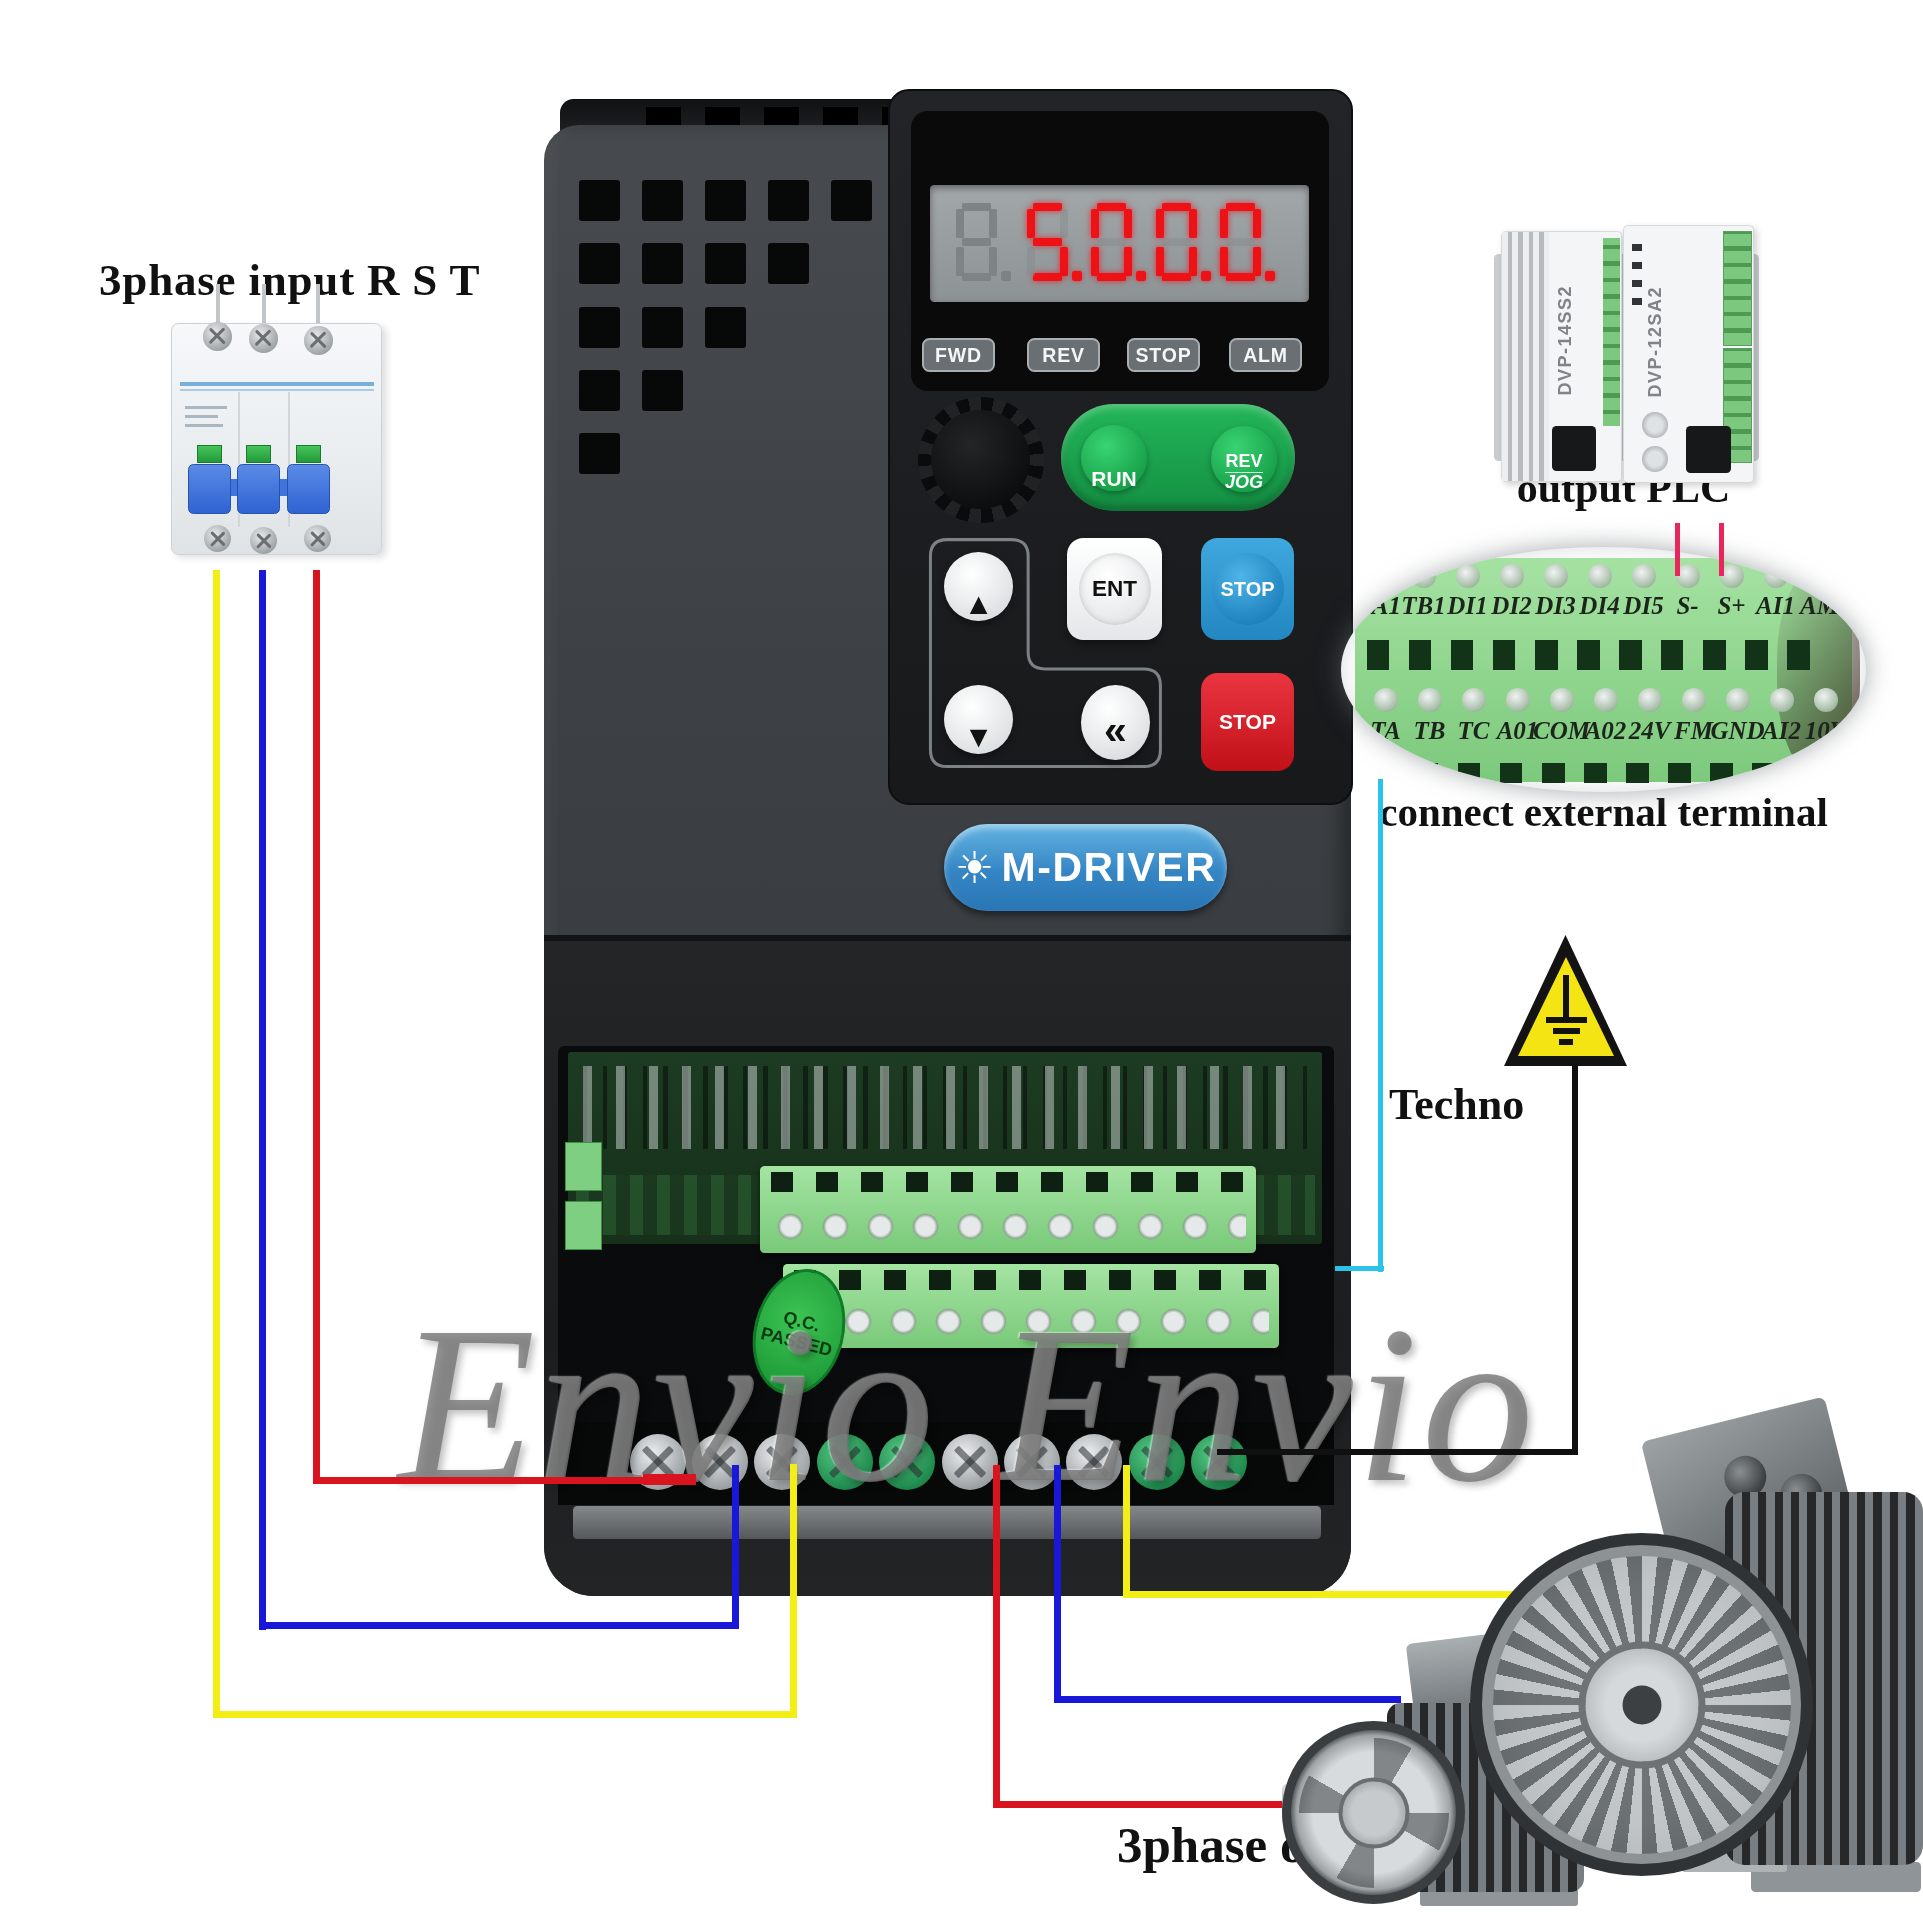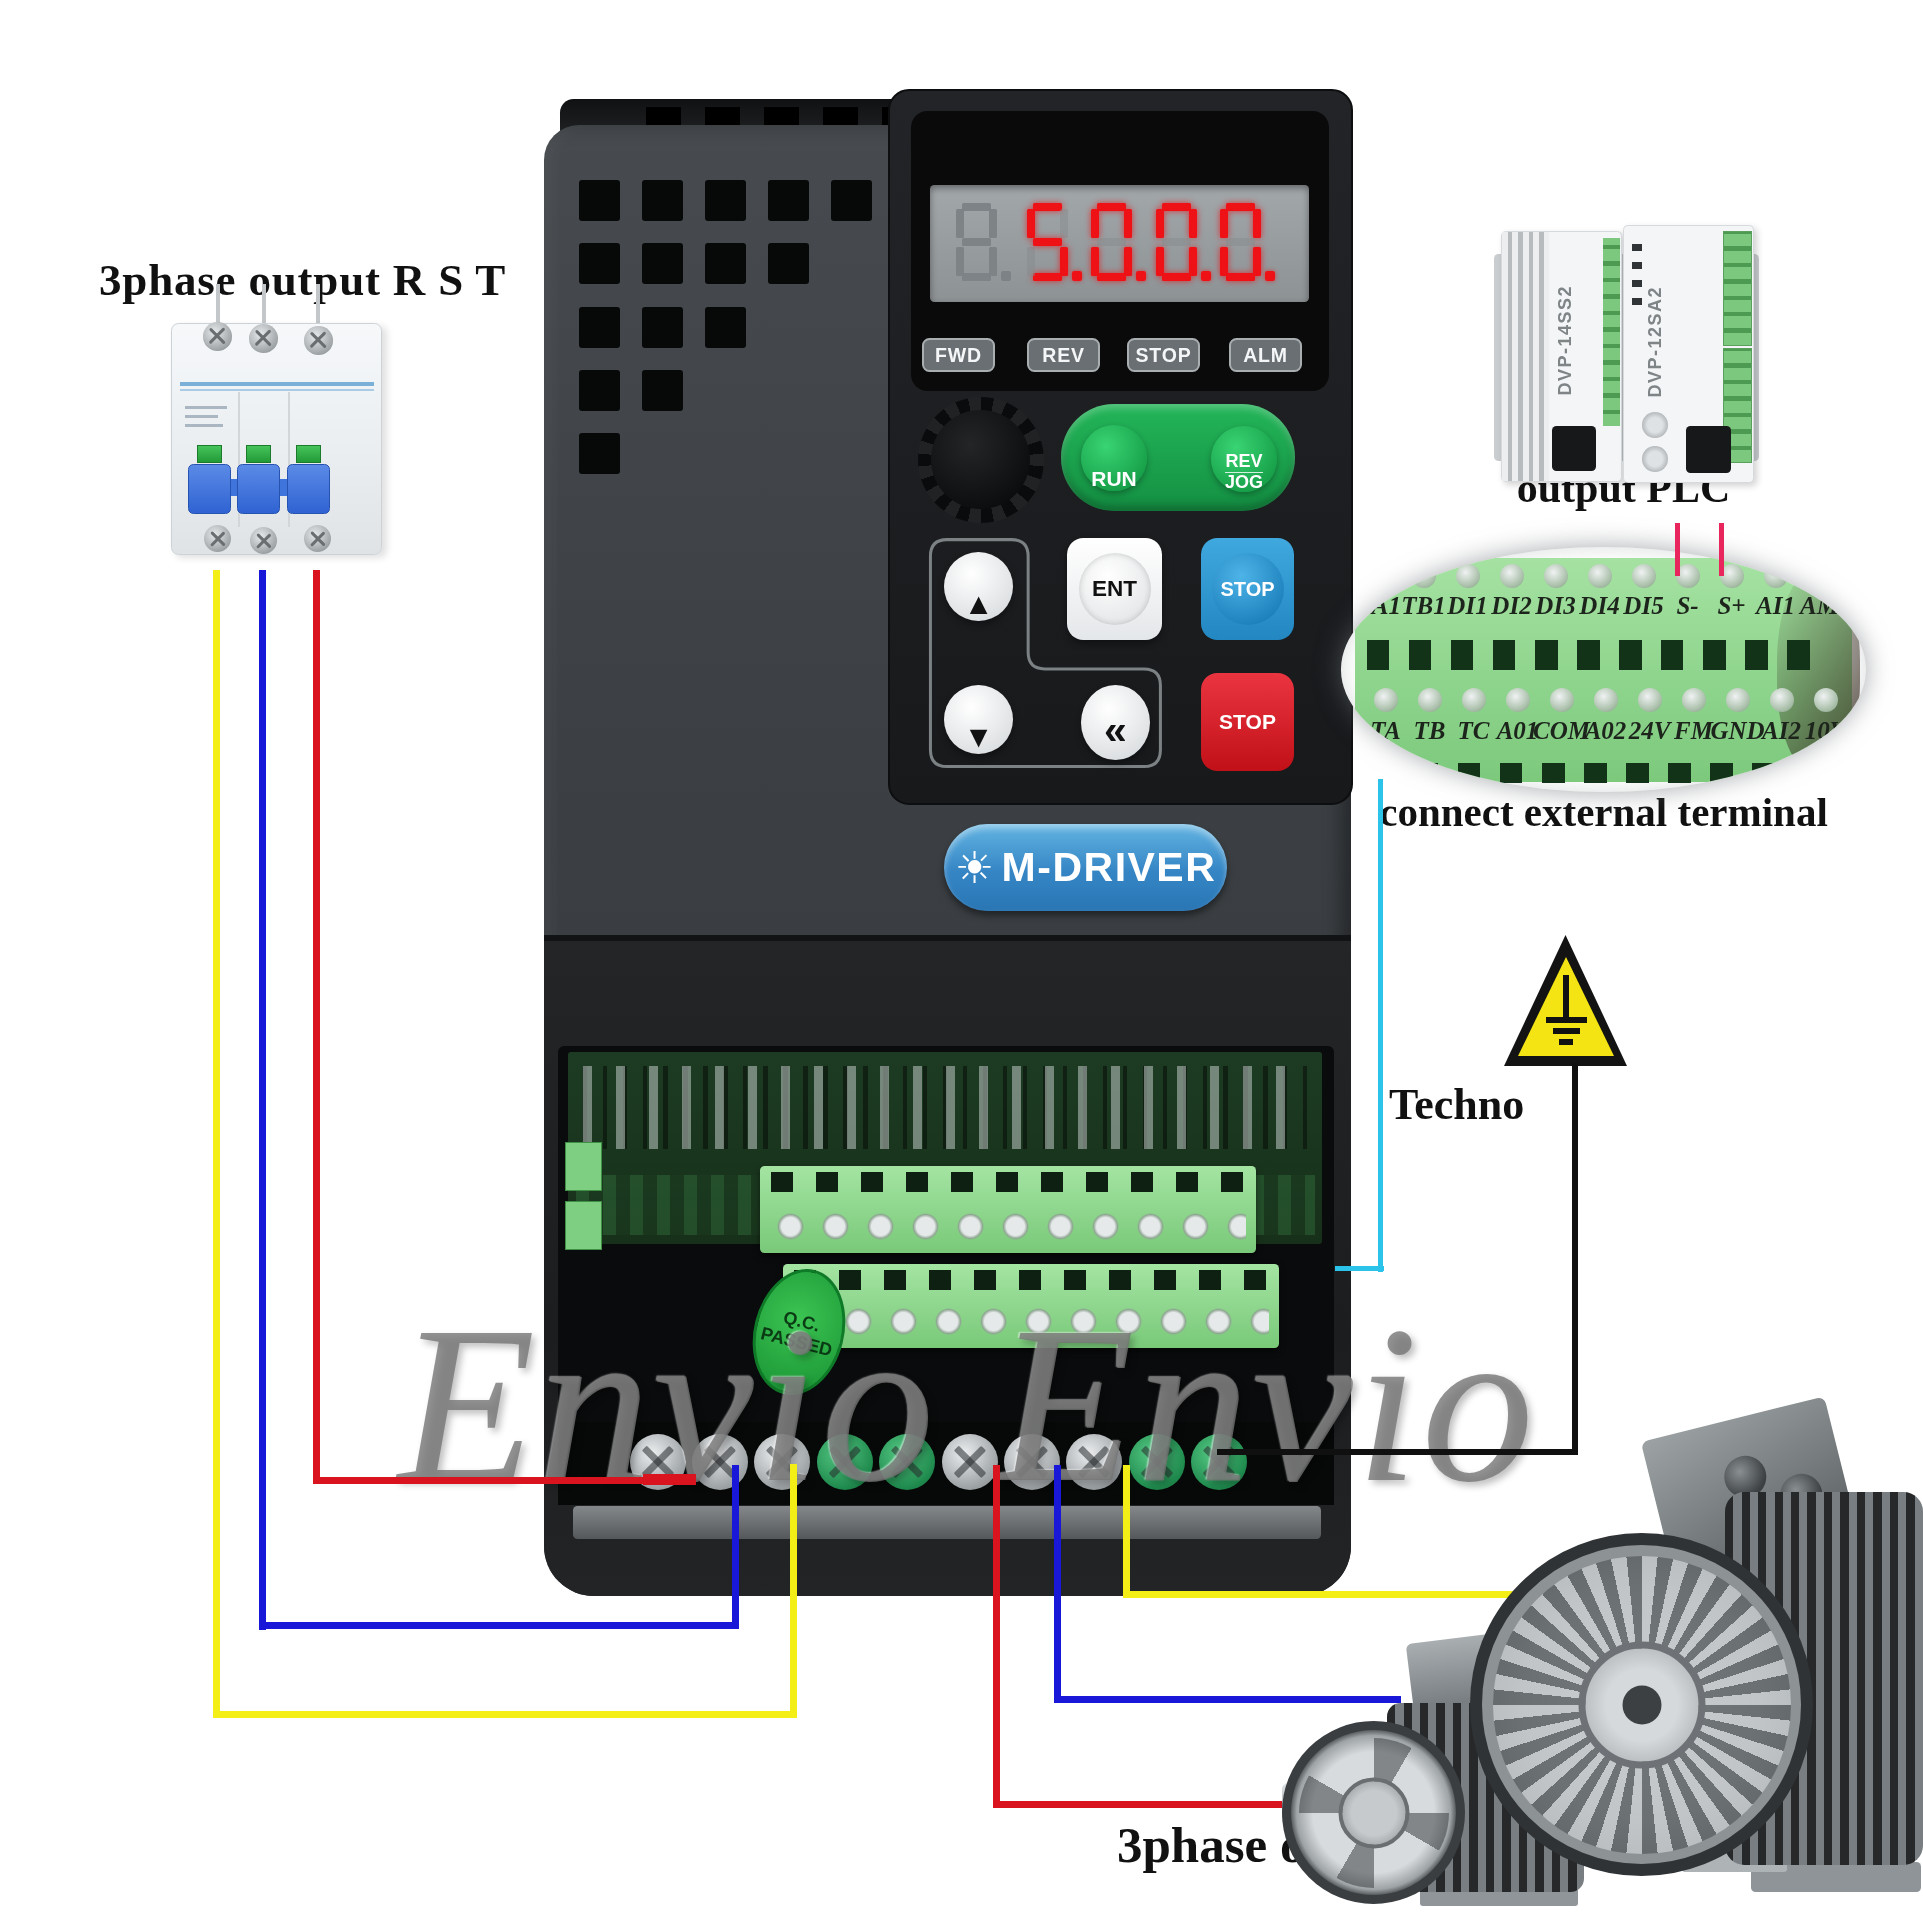"3phase output R S T" div.abs { text: output -> input }
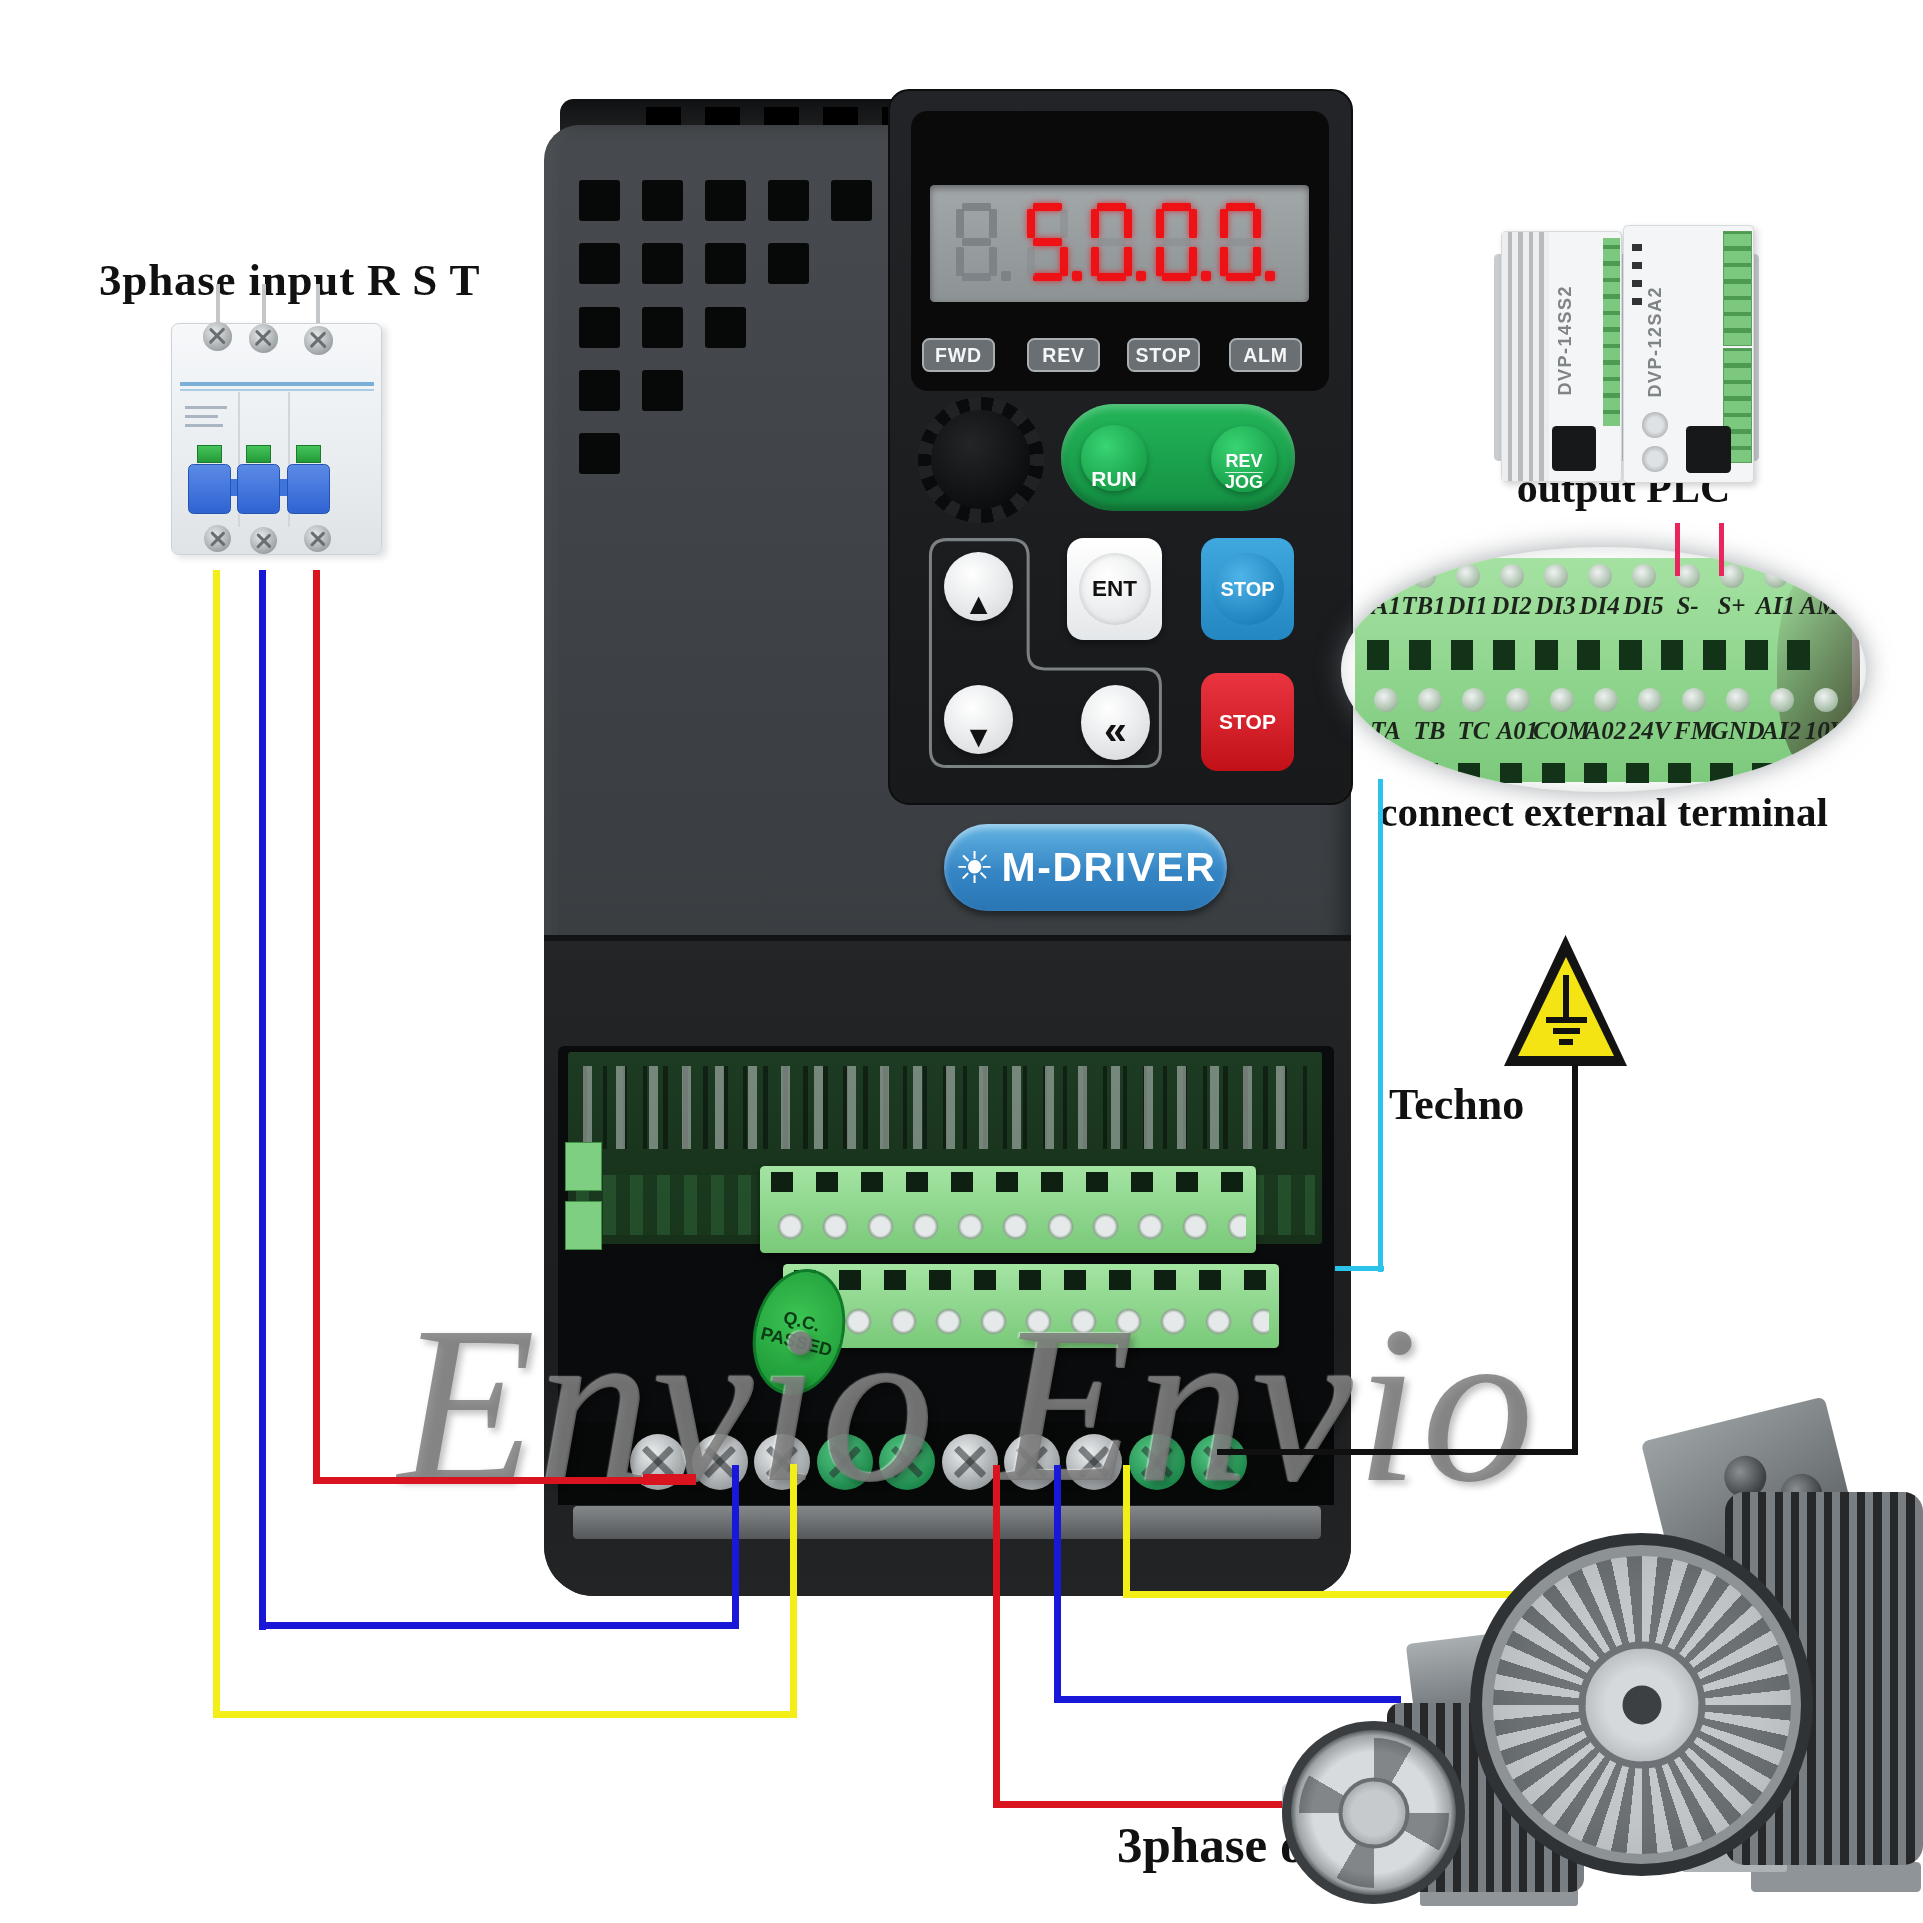"JOG" #revjog-btn .li + .li { font-style: none -> italic }
